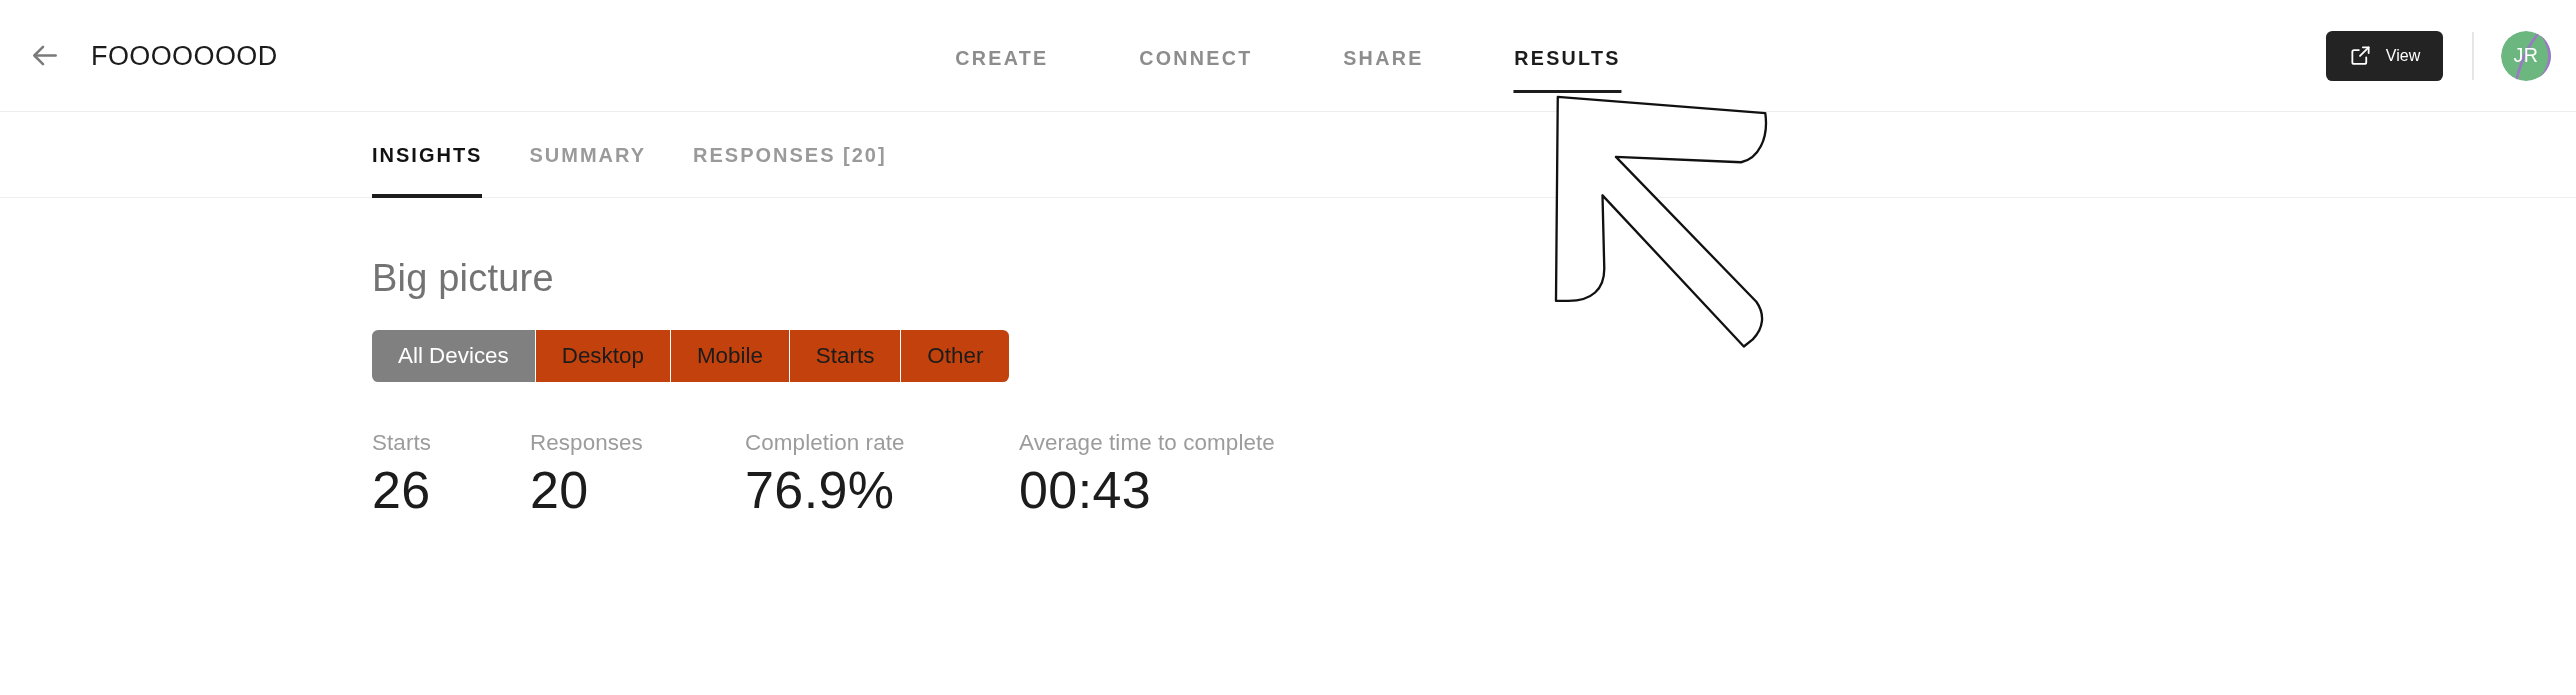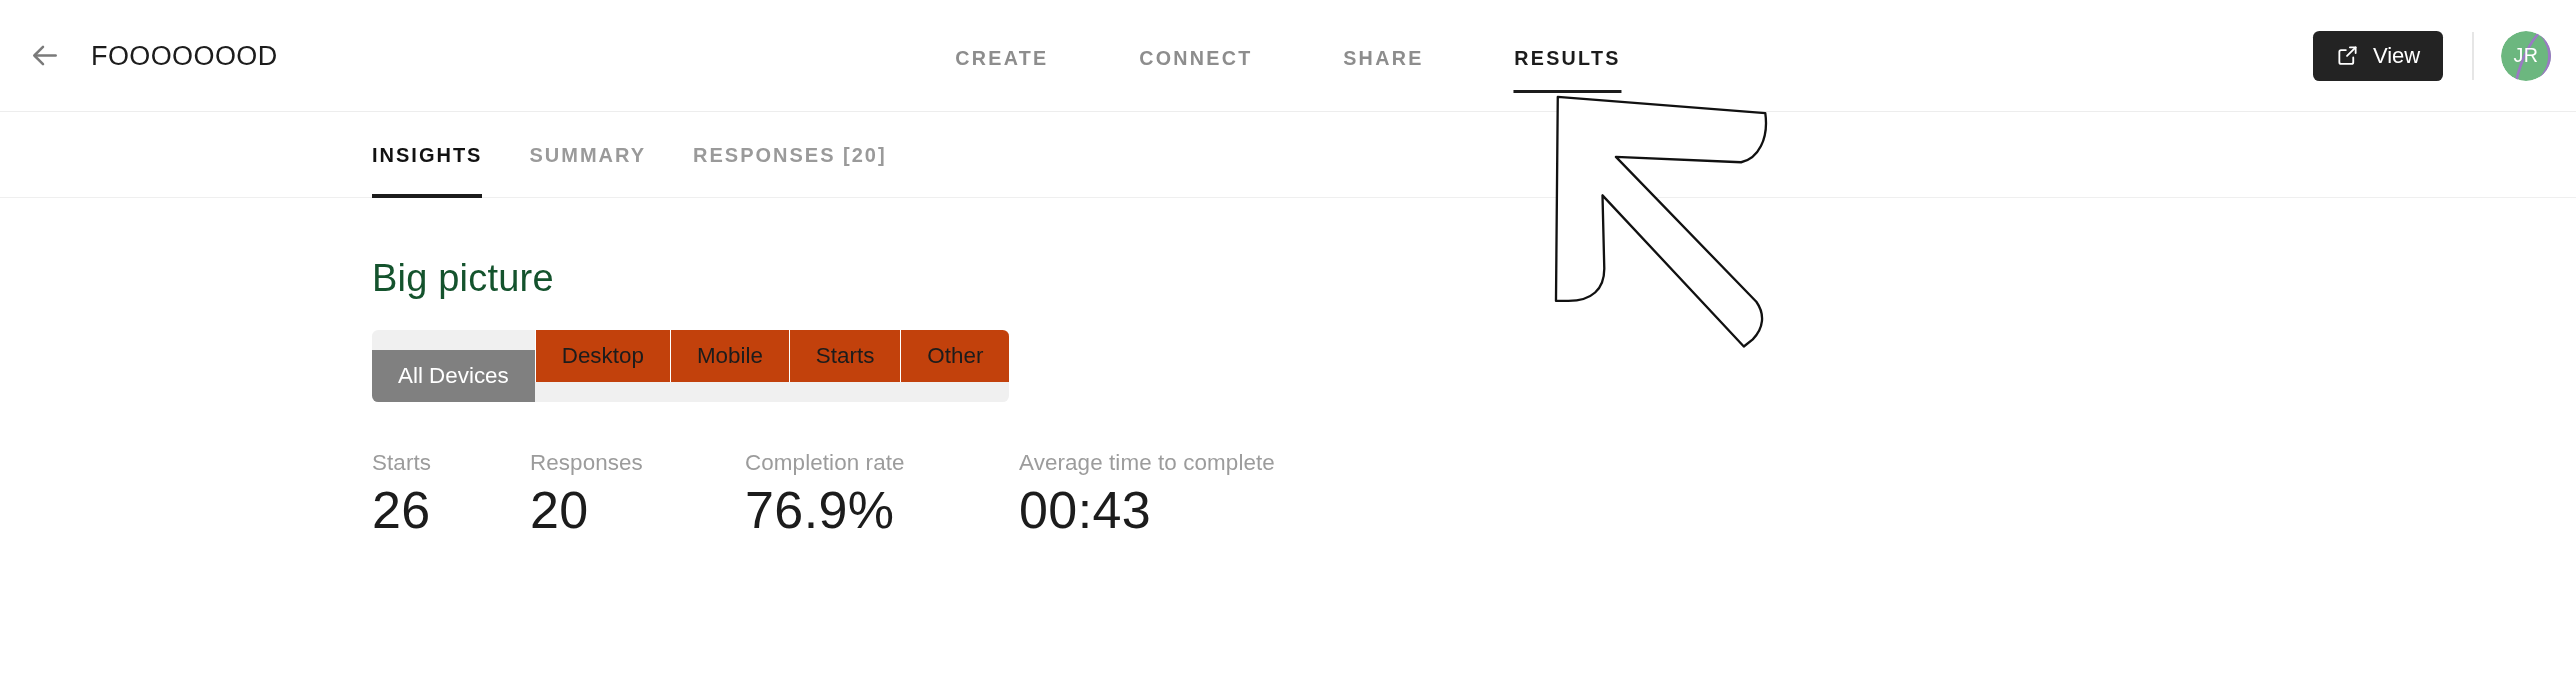"View" #view-button { font-size: 22px -> 16px }
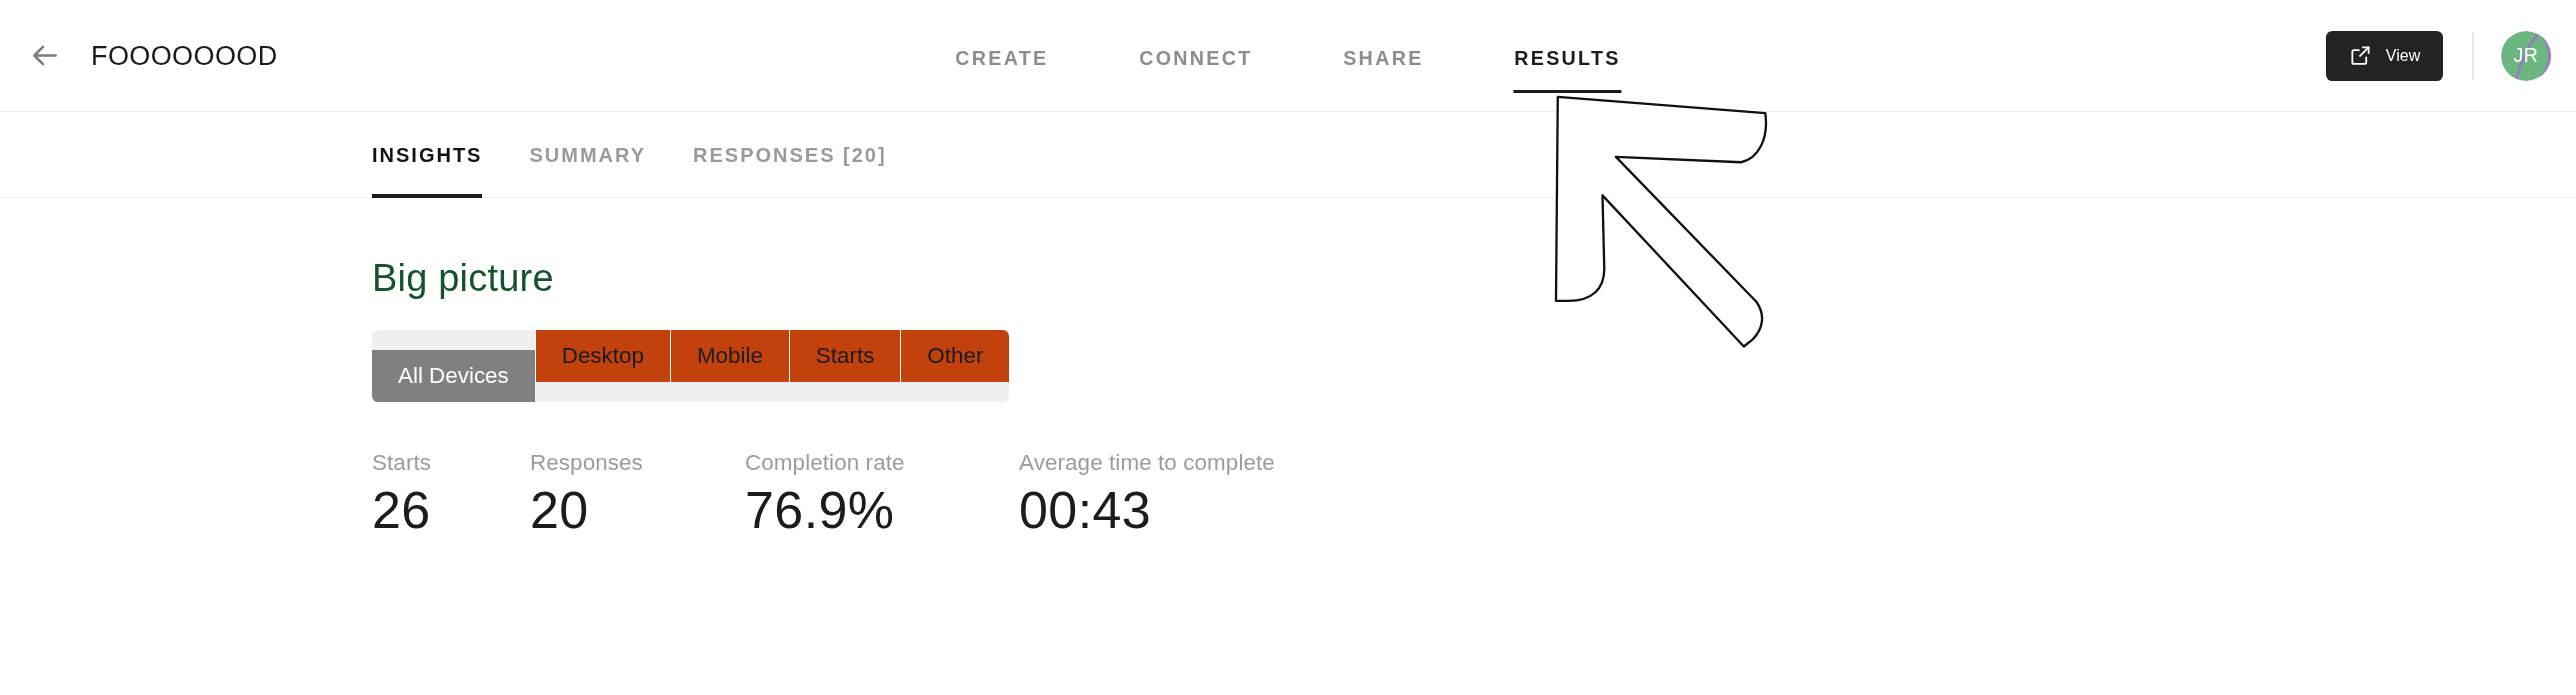"Big picture" #section-title { color: #14532d -> #737373 }
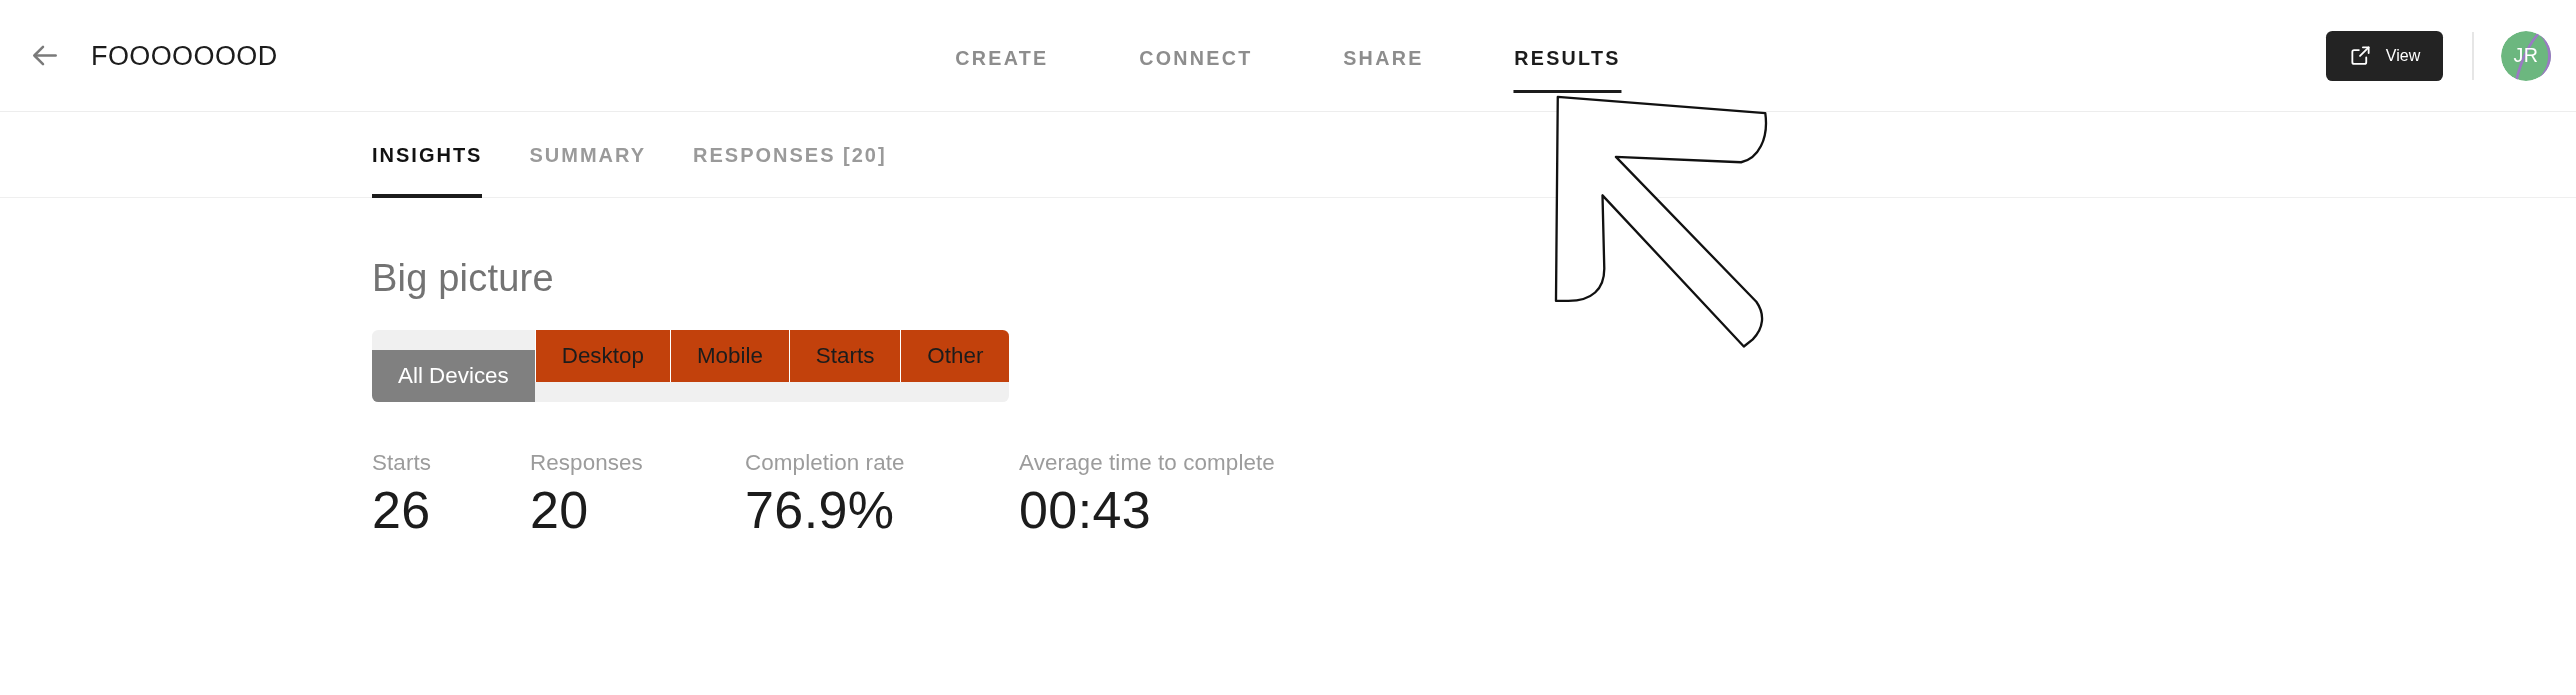"All Devices" .device-option.selected { margin-top: 20px -> none }
